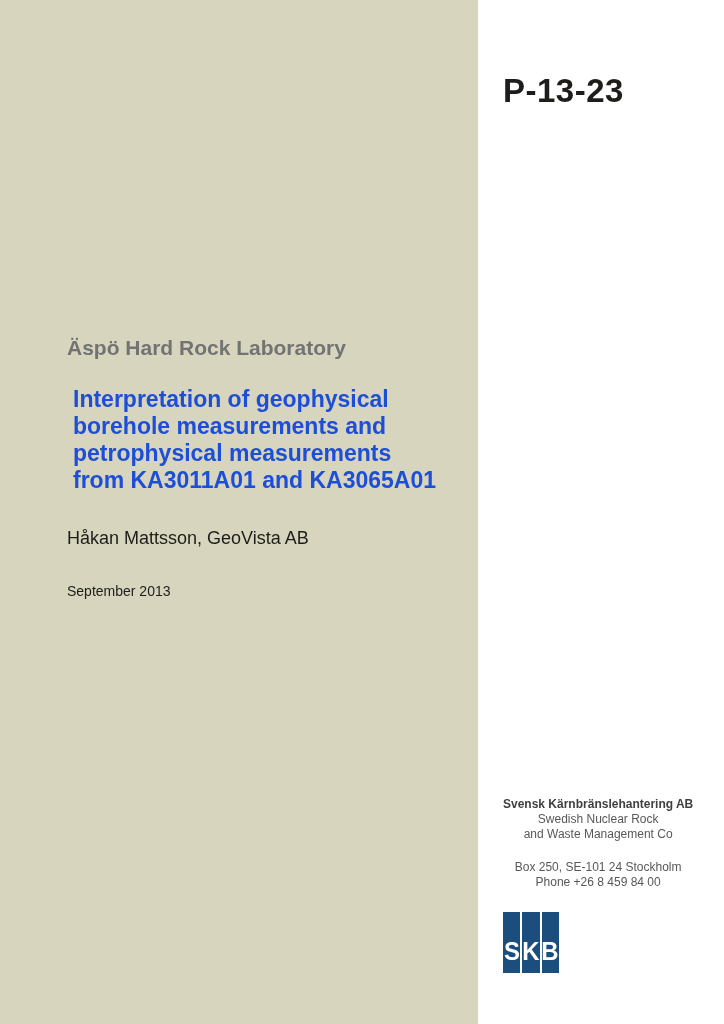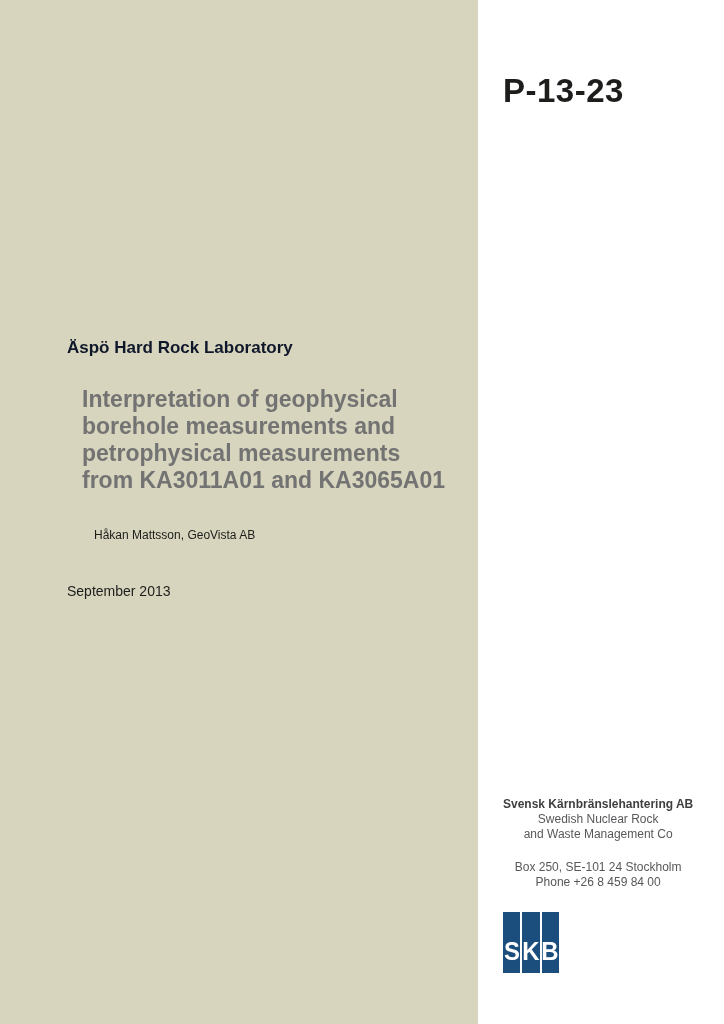"Äspö Hard Rock Laboratory" .project-title { color: #0f172a -> #737373; font-size: 17px -> 21px }
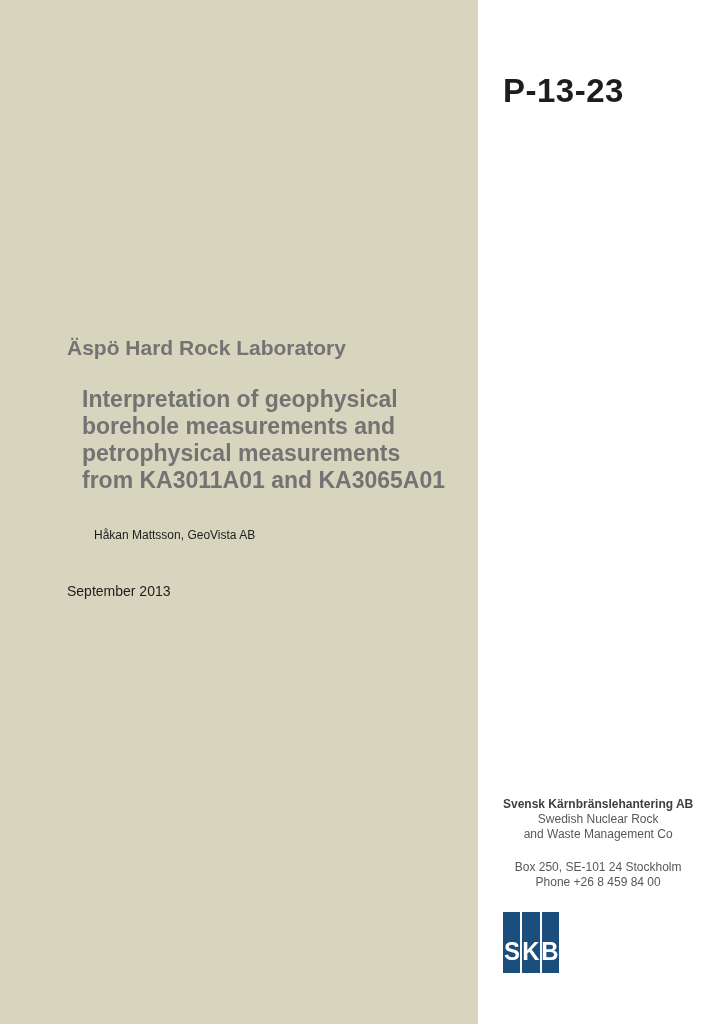"Interpretation of geophysical" .report-title { color: #737373 -> #1d4ed8; left: 82px -> 73px }
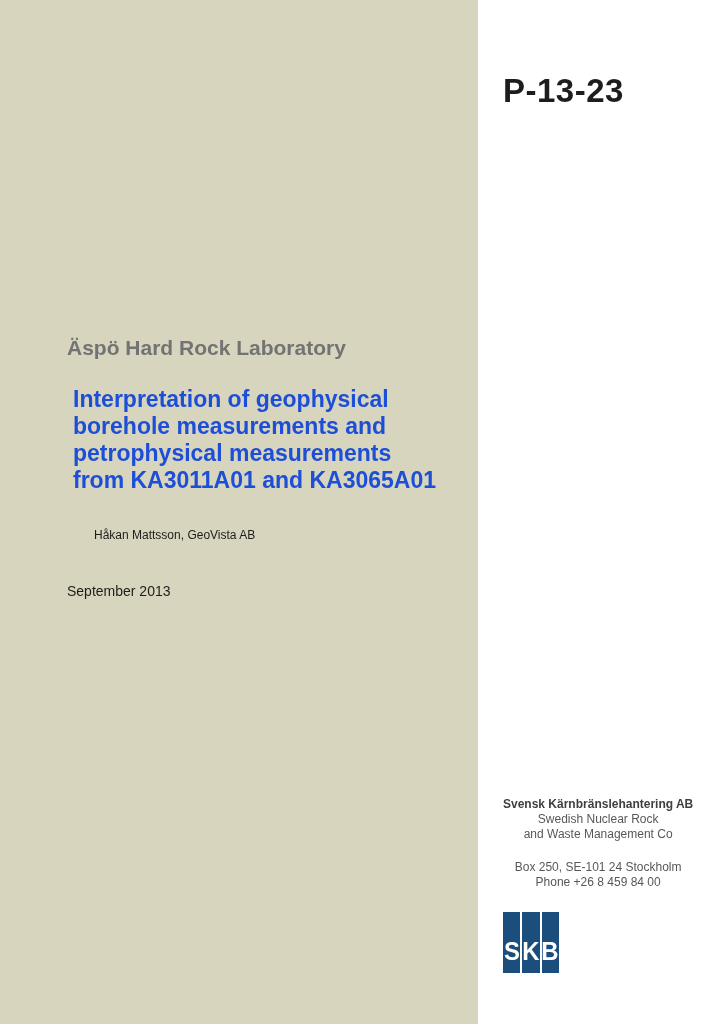"Håkan Mattsson, GeoVista AB" .author { font-size: 12px -> 18px; margin-left: 27px -> none }
